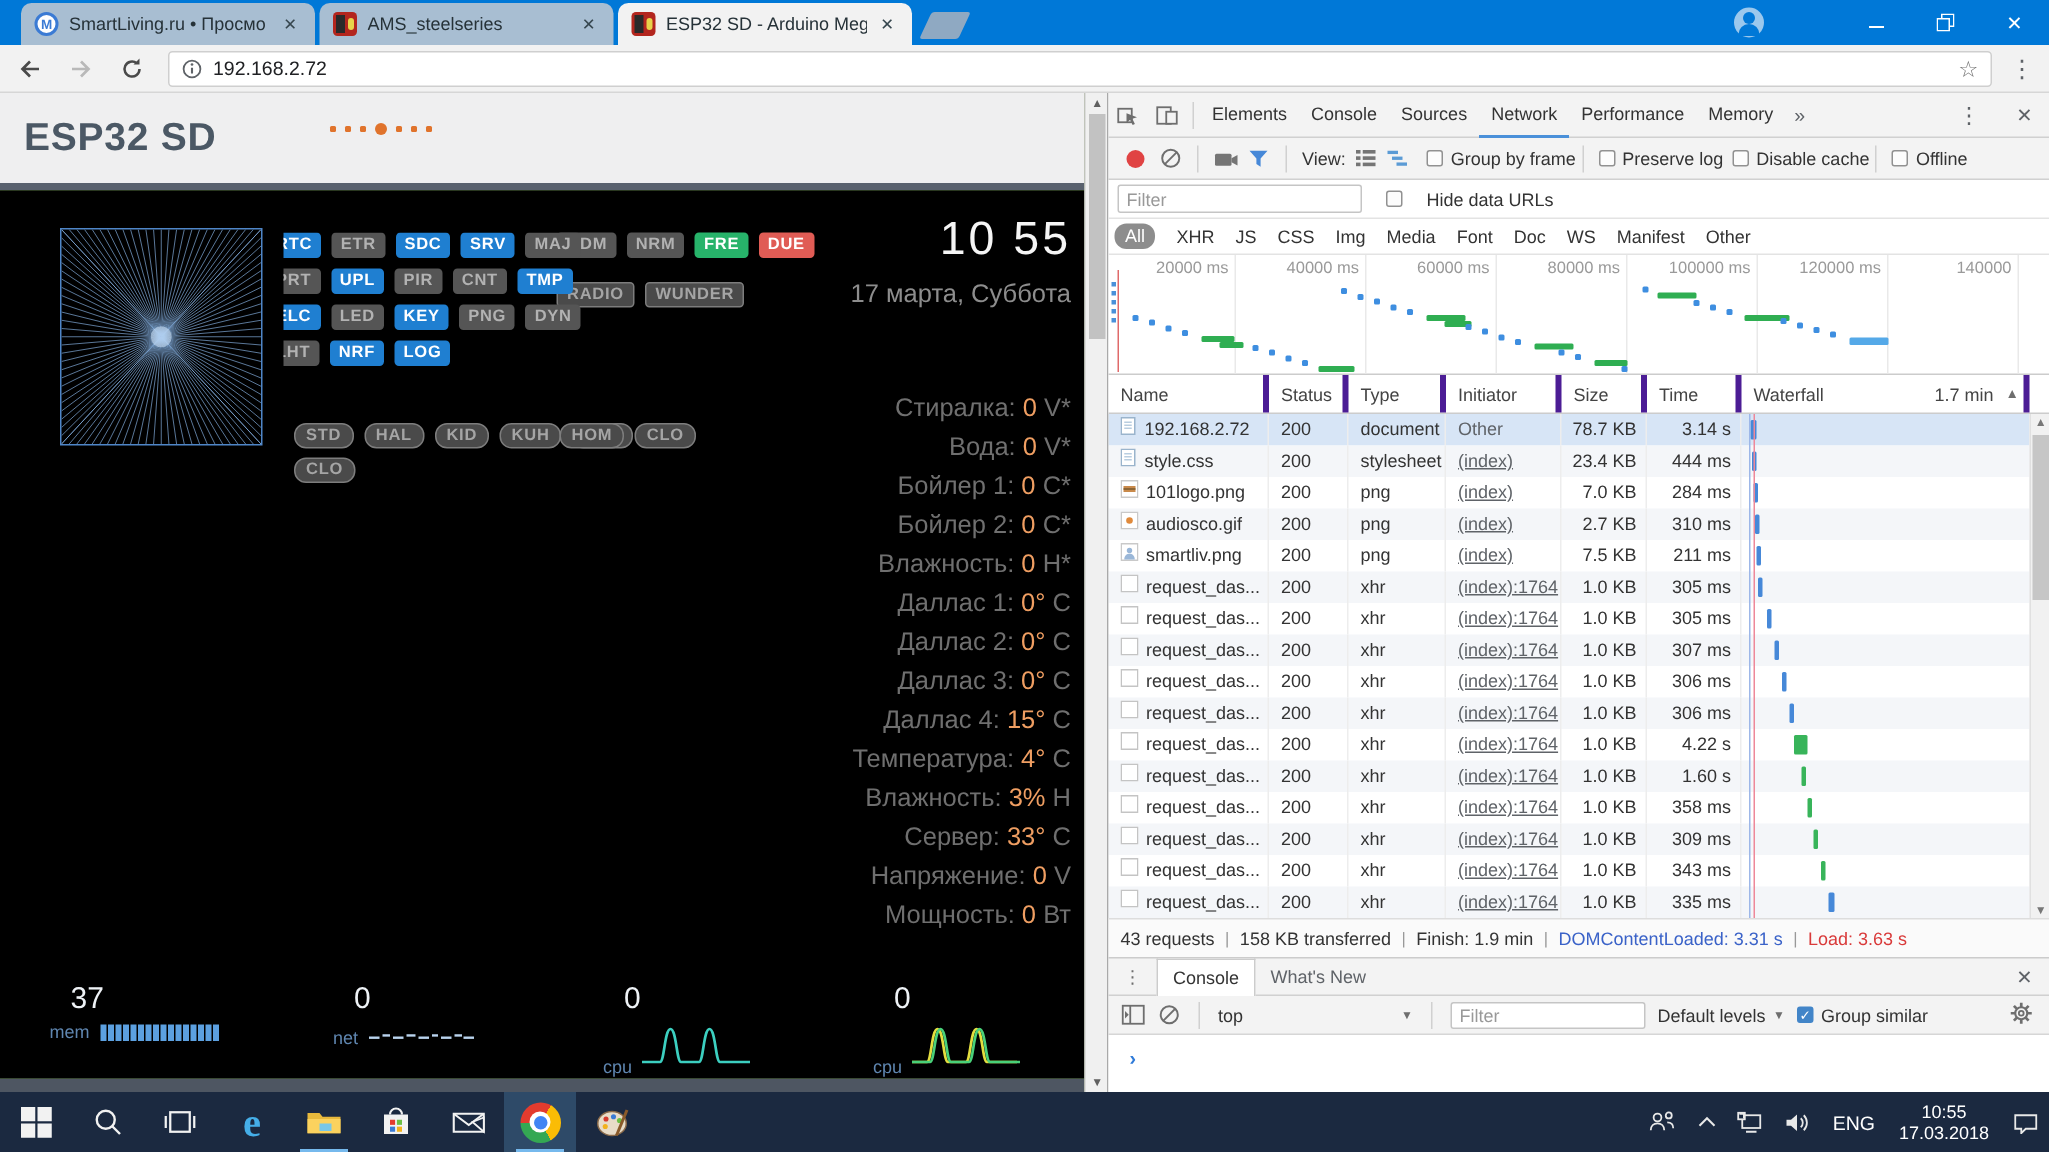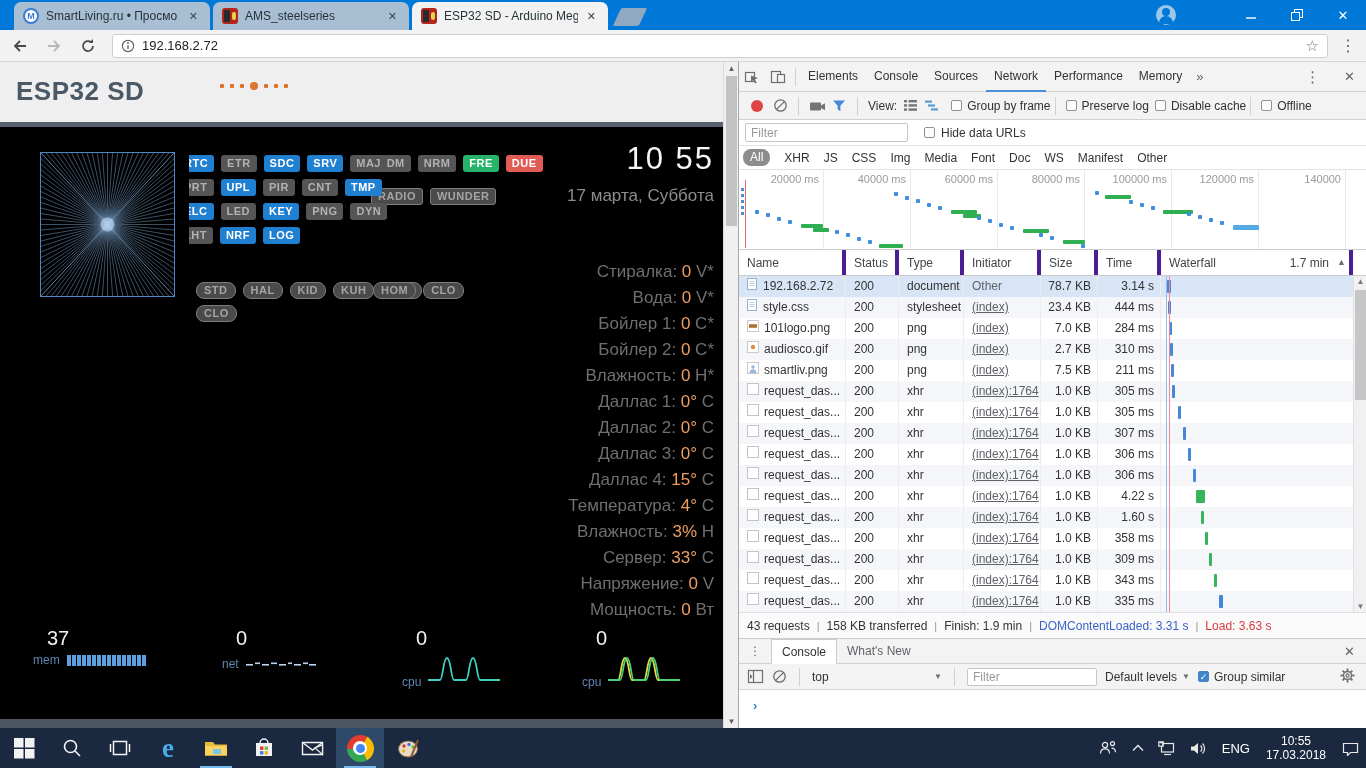"Hide data URLs" #hide-data { gap: 6px -> 16px }
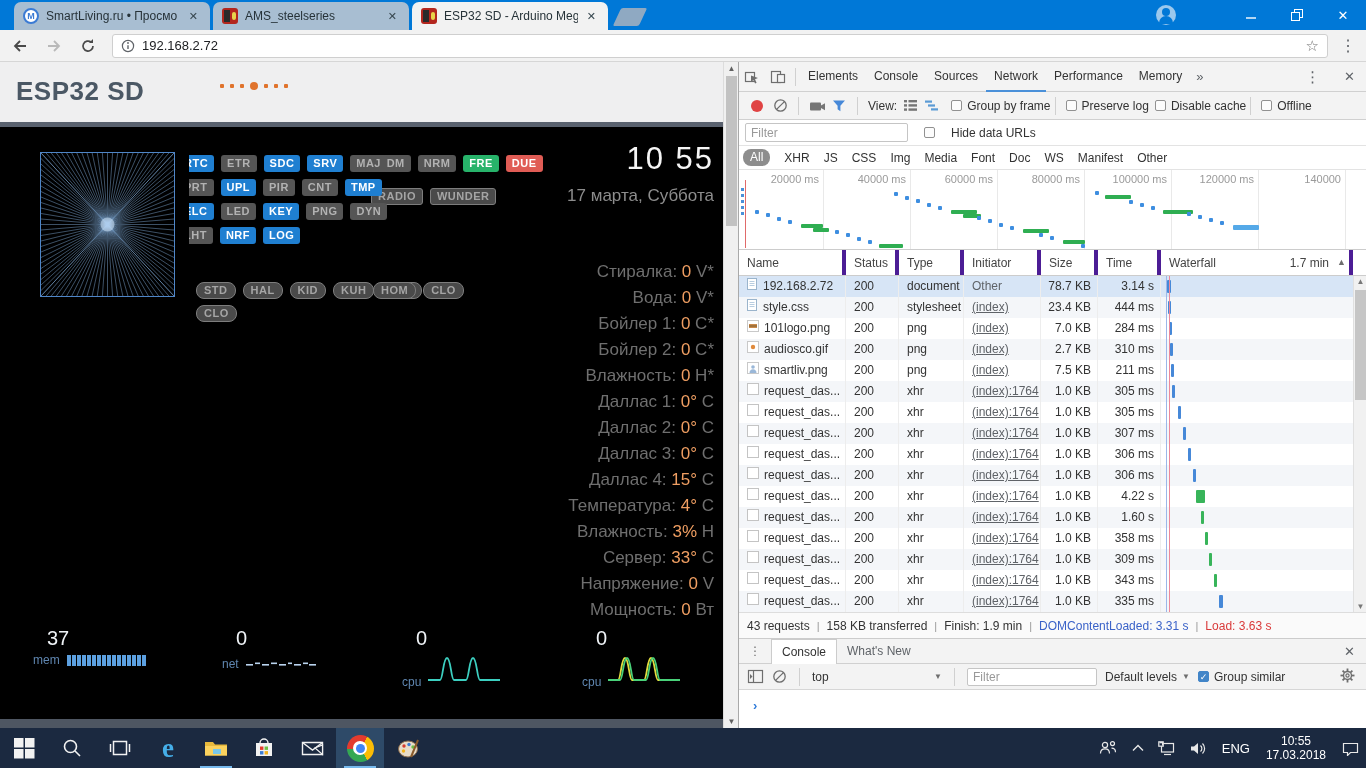"37" .gauge { top: 500px -> 528px }
